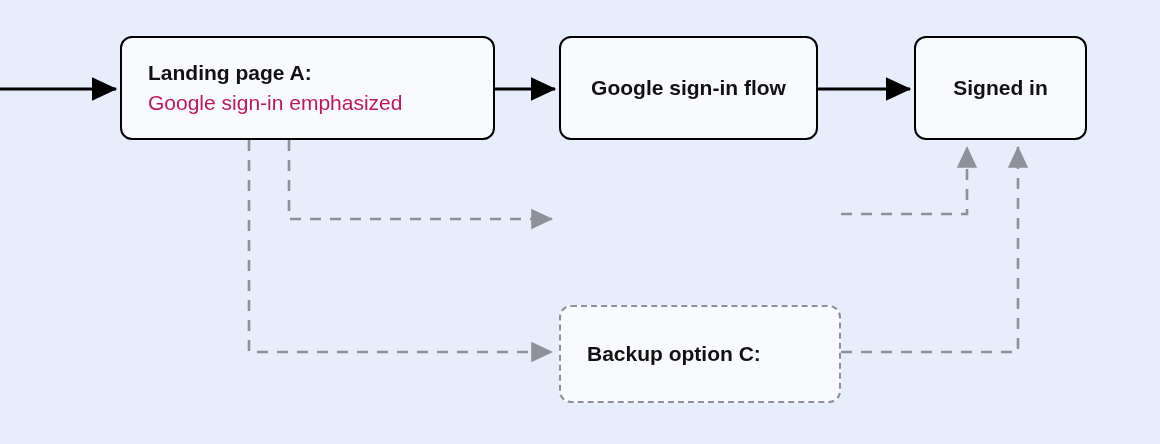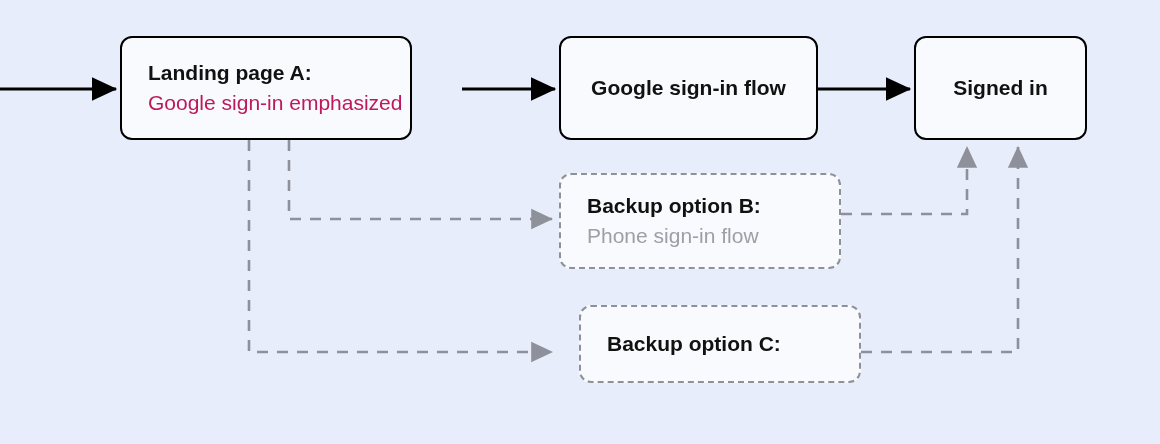"Landing page A:" #node-landing-a { width: 292px -> 375px }
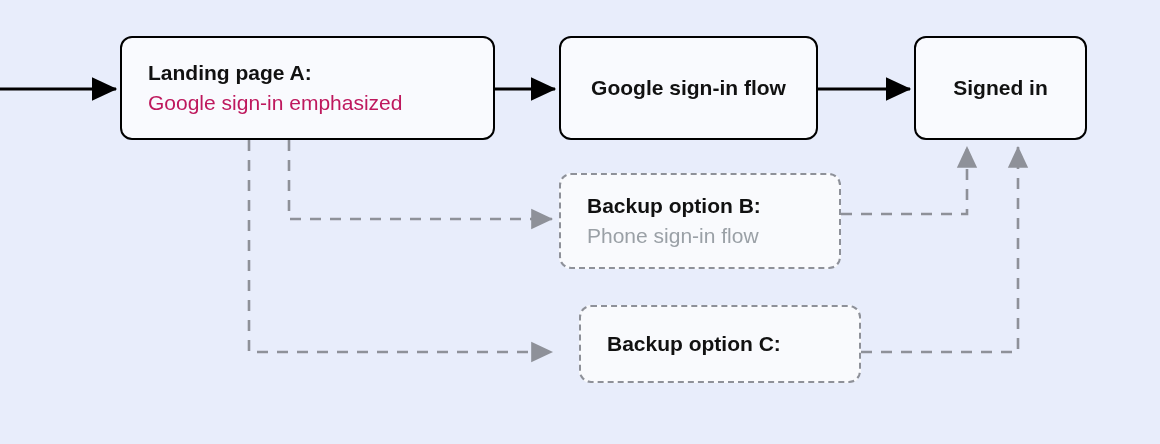"Backup option B:" div.node { html: <div> <div>Backup option B:</div> <div>Phone sign-in flow</div> </div> -> none }
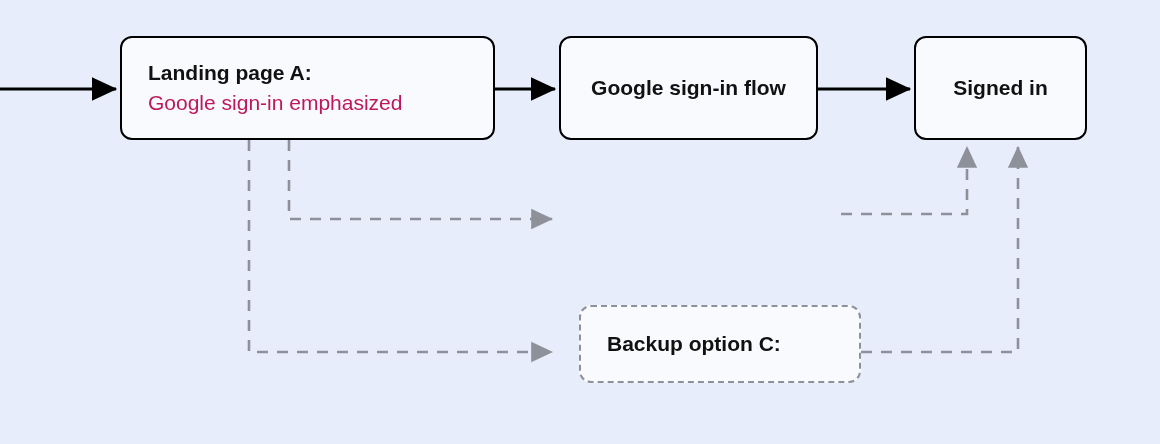"Backup option C:" #node-backup-c { height: 78px -> 98px; margin-left: 20px -> none }
